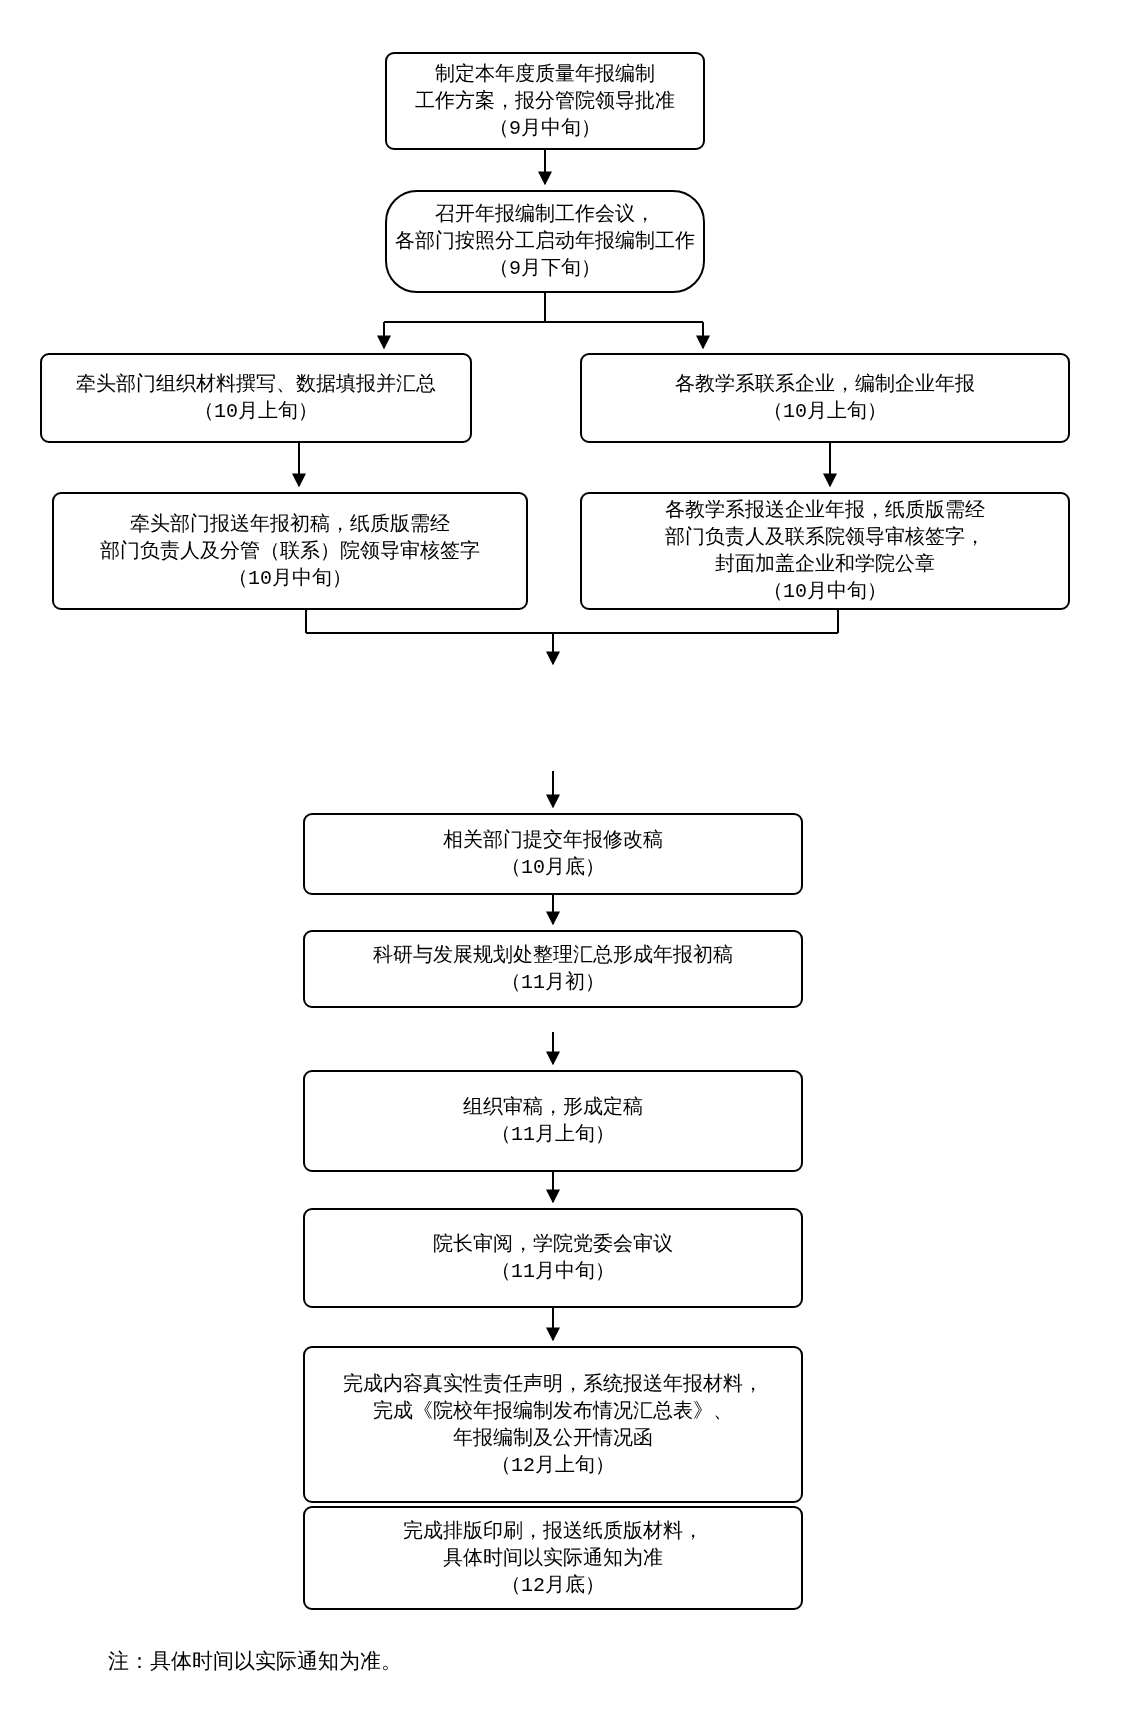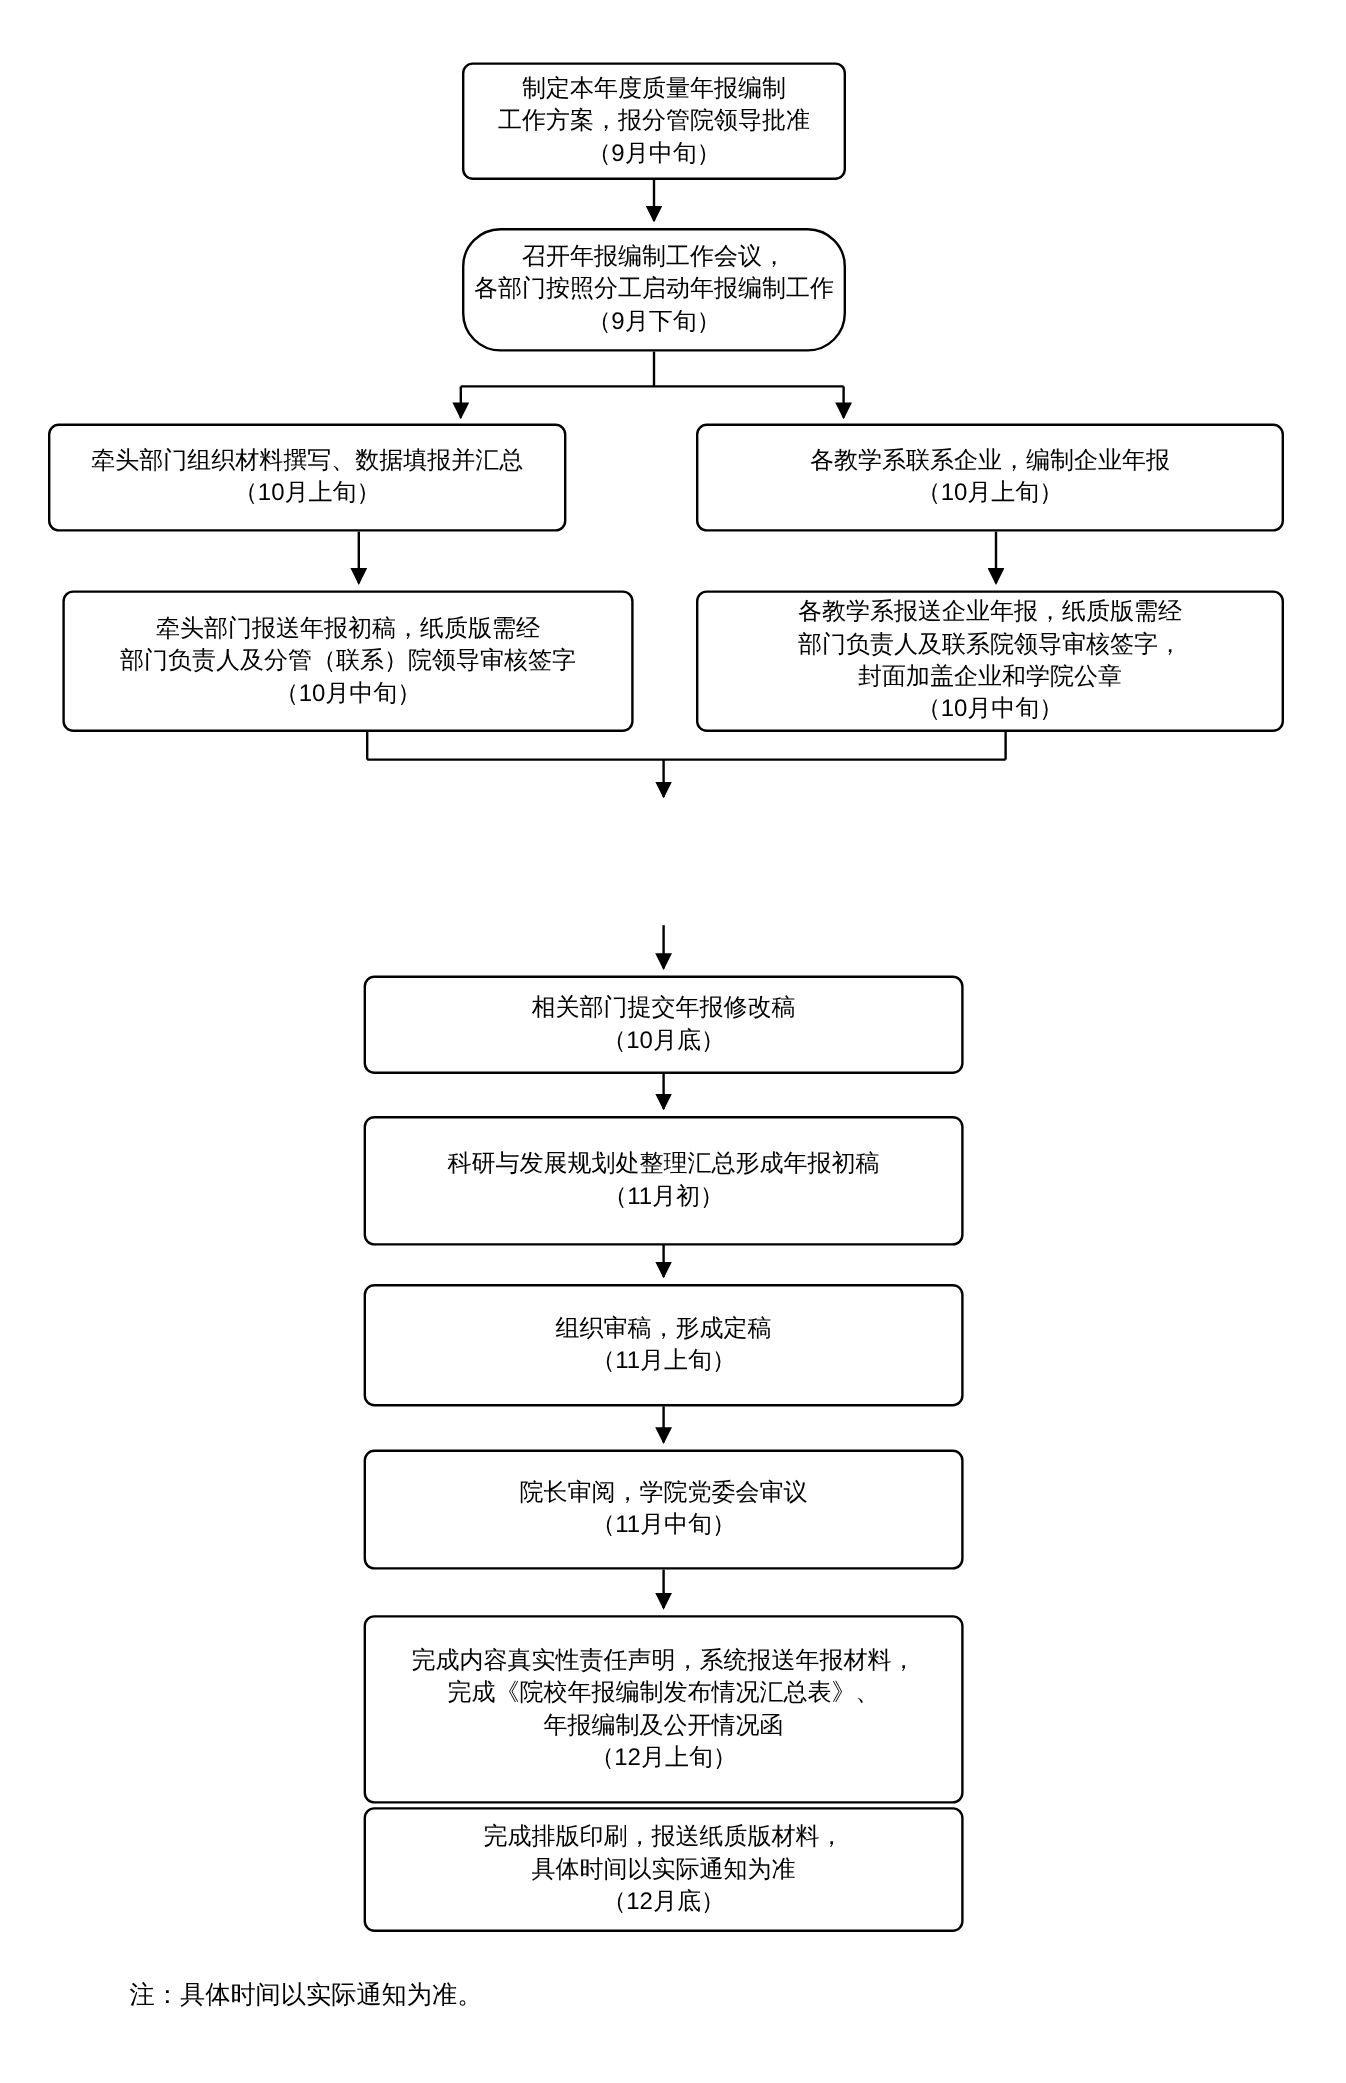"制定本年度质量年报编制" .canvas { font-family: Liberation Sans, sans-serif -> Liberation Mono, monospace }
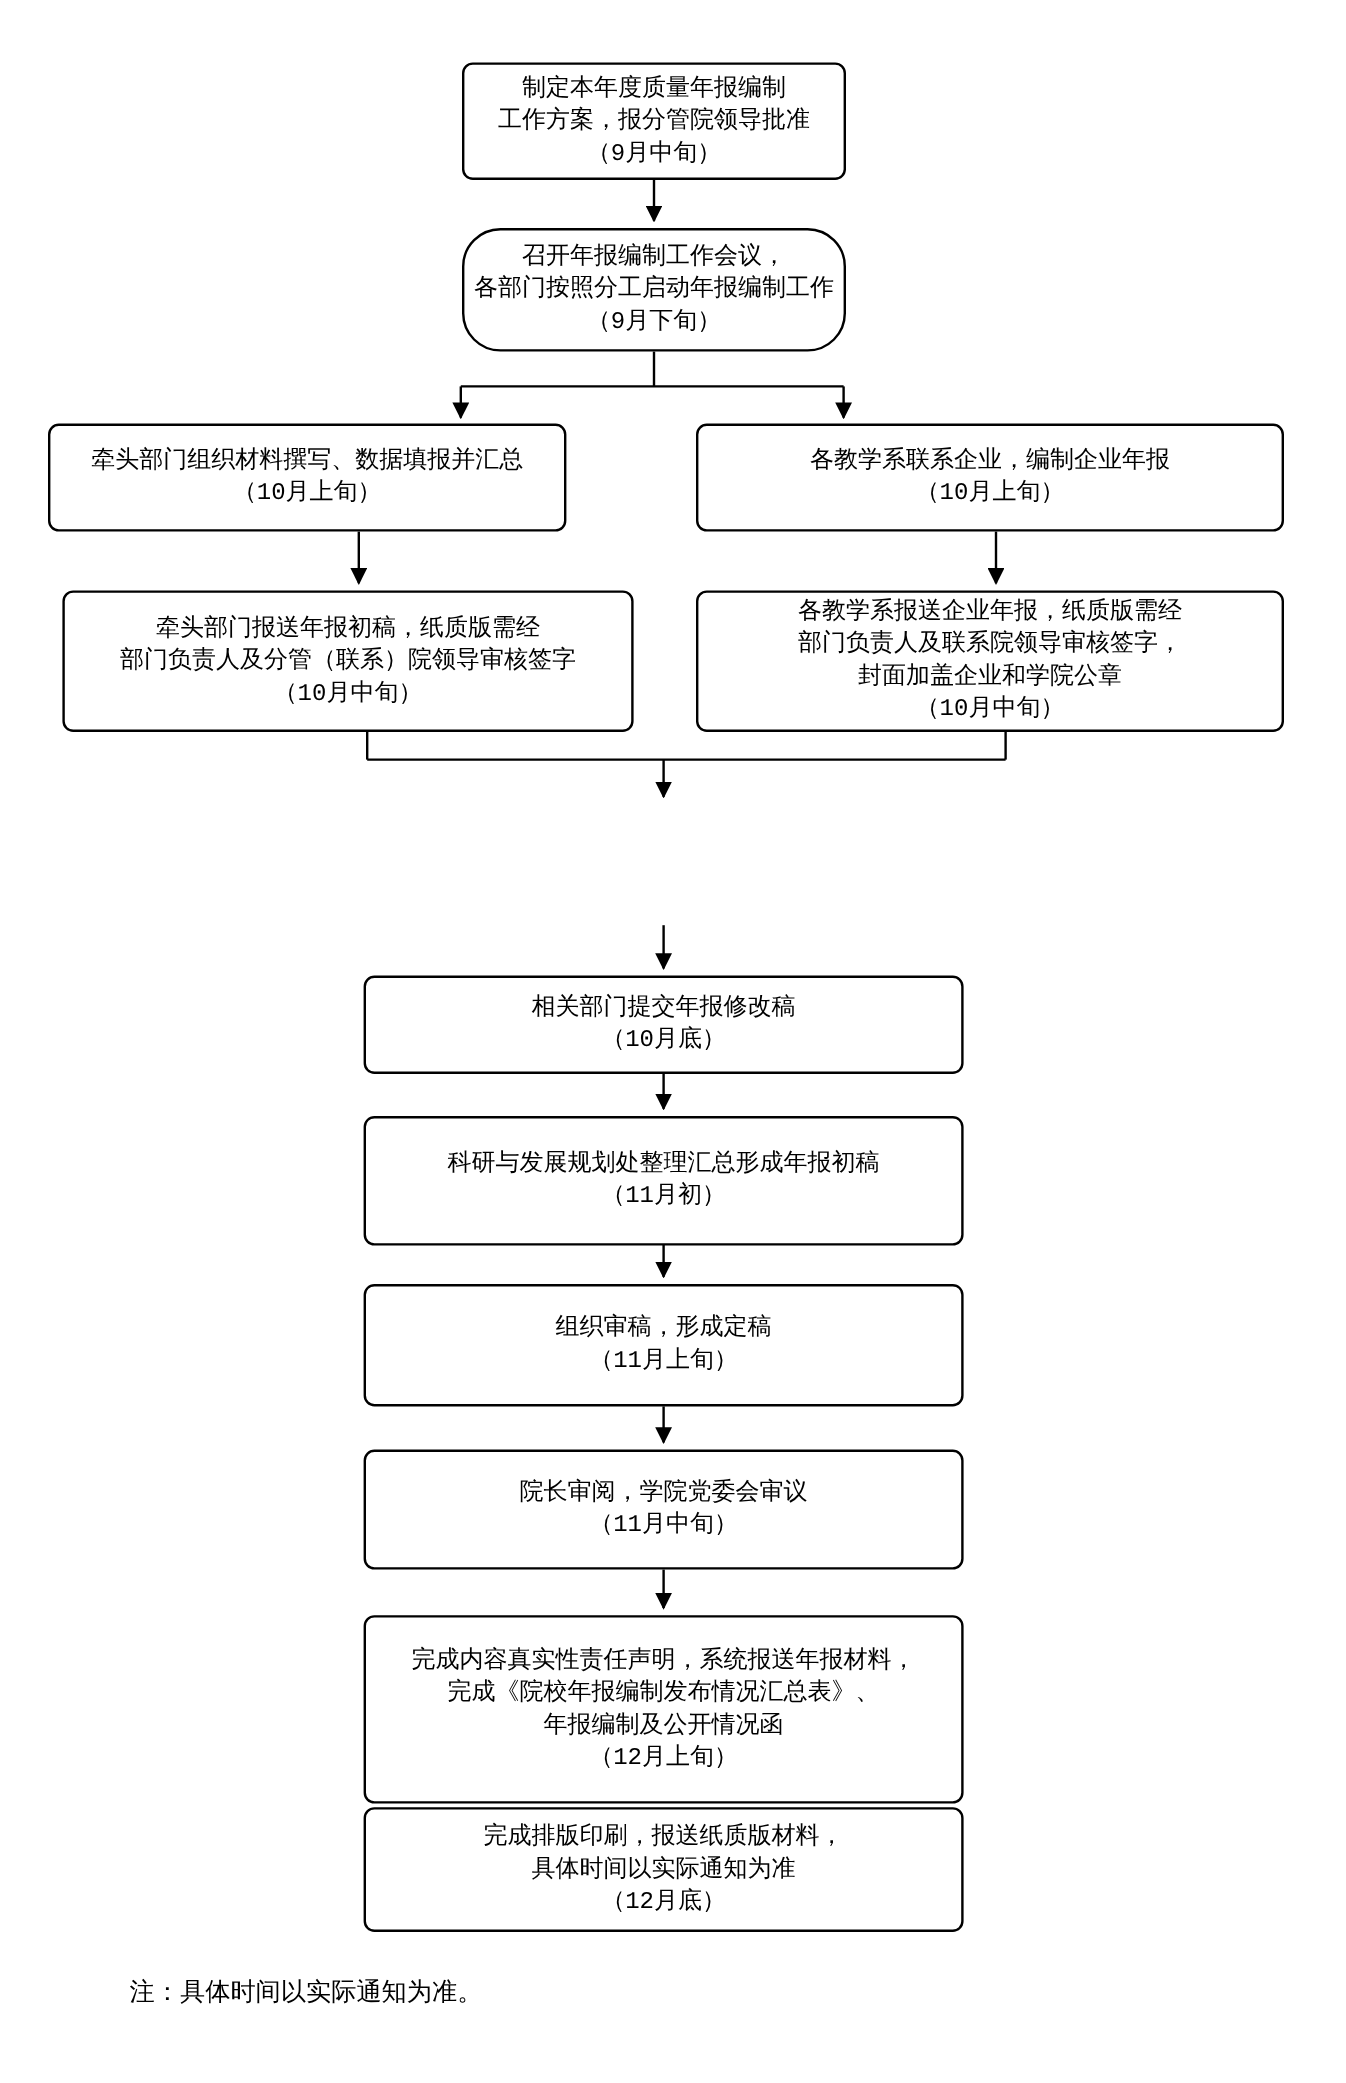"科研与发展规划处整理汇总形成年报初稿" .n7 { height: 108px -> 78px }
